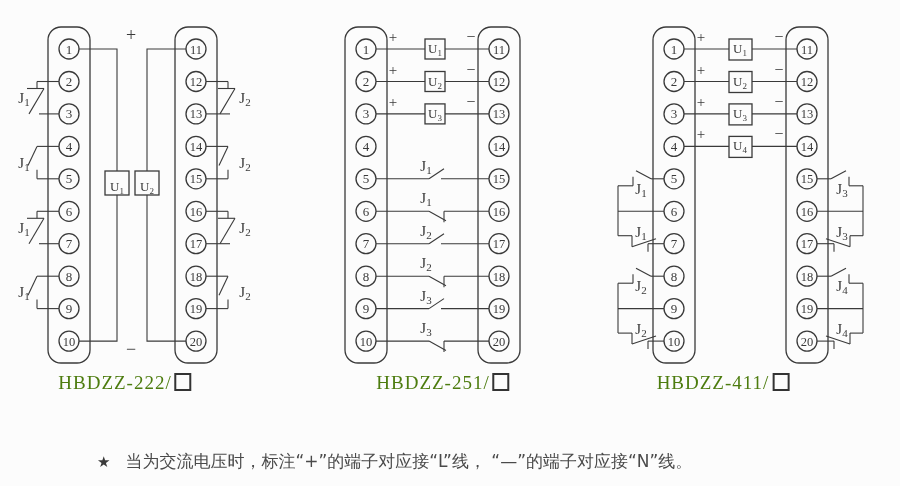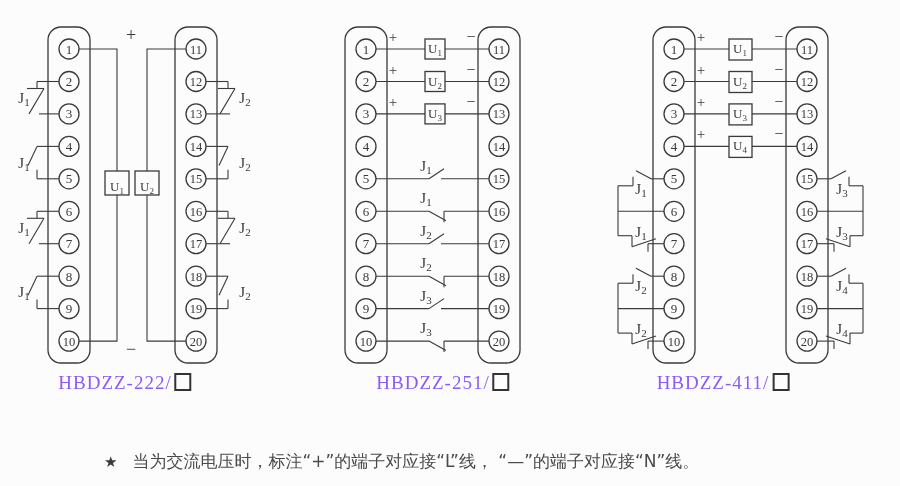"HBDZZ-222/" .caption { color: #8b5cf6 -> #4d7c0f }
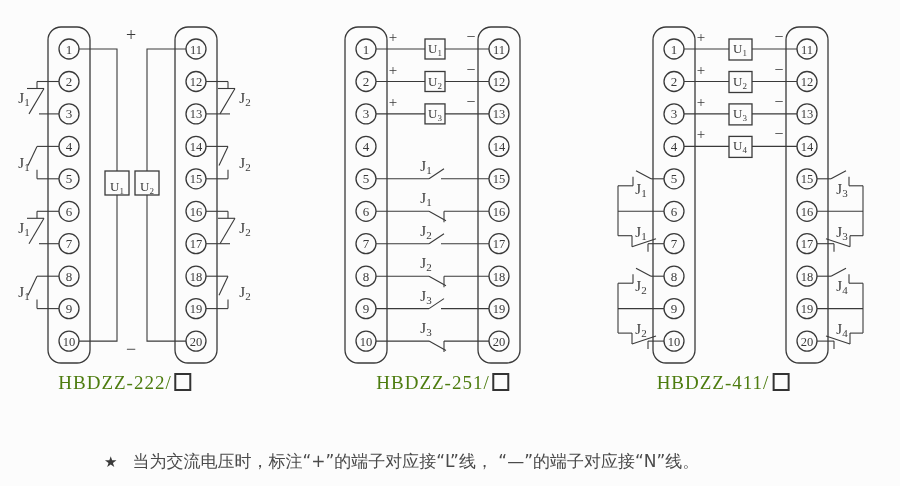"★ 当为交流电压时，标注“+”的端子对应接“L”线，" .note { left: 104px -> 97px }
